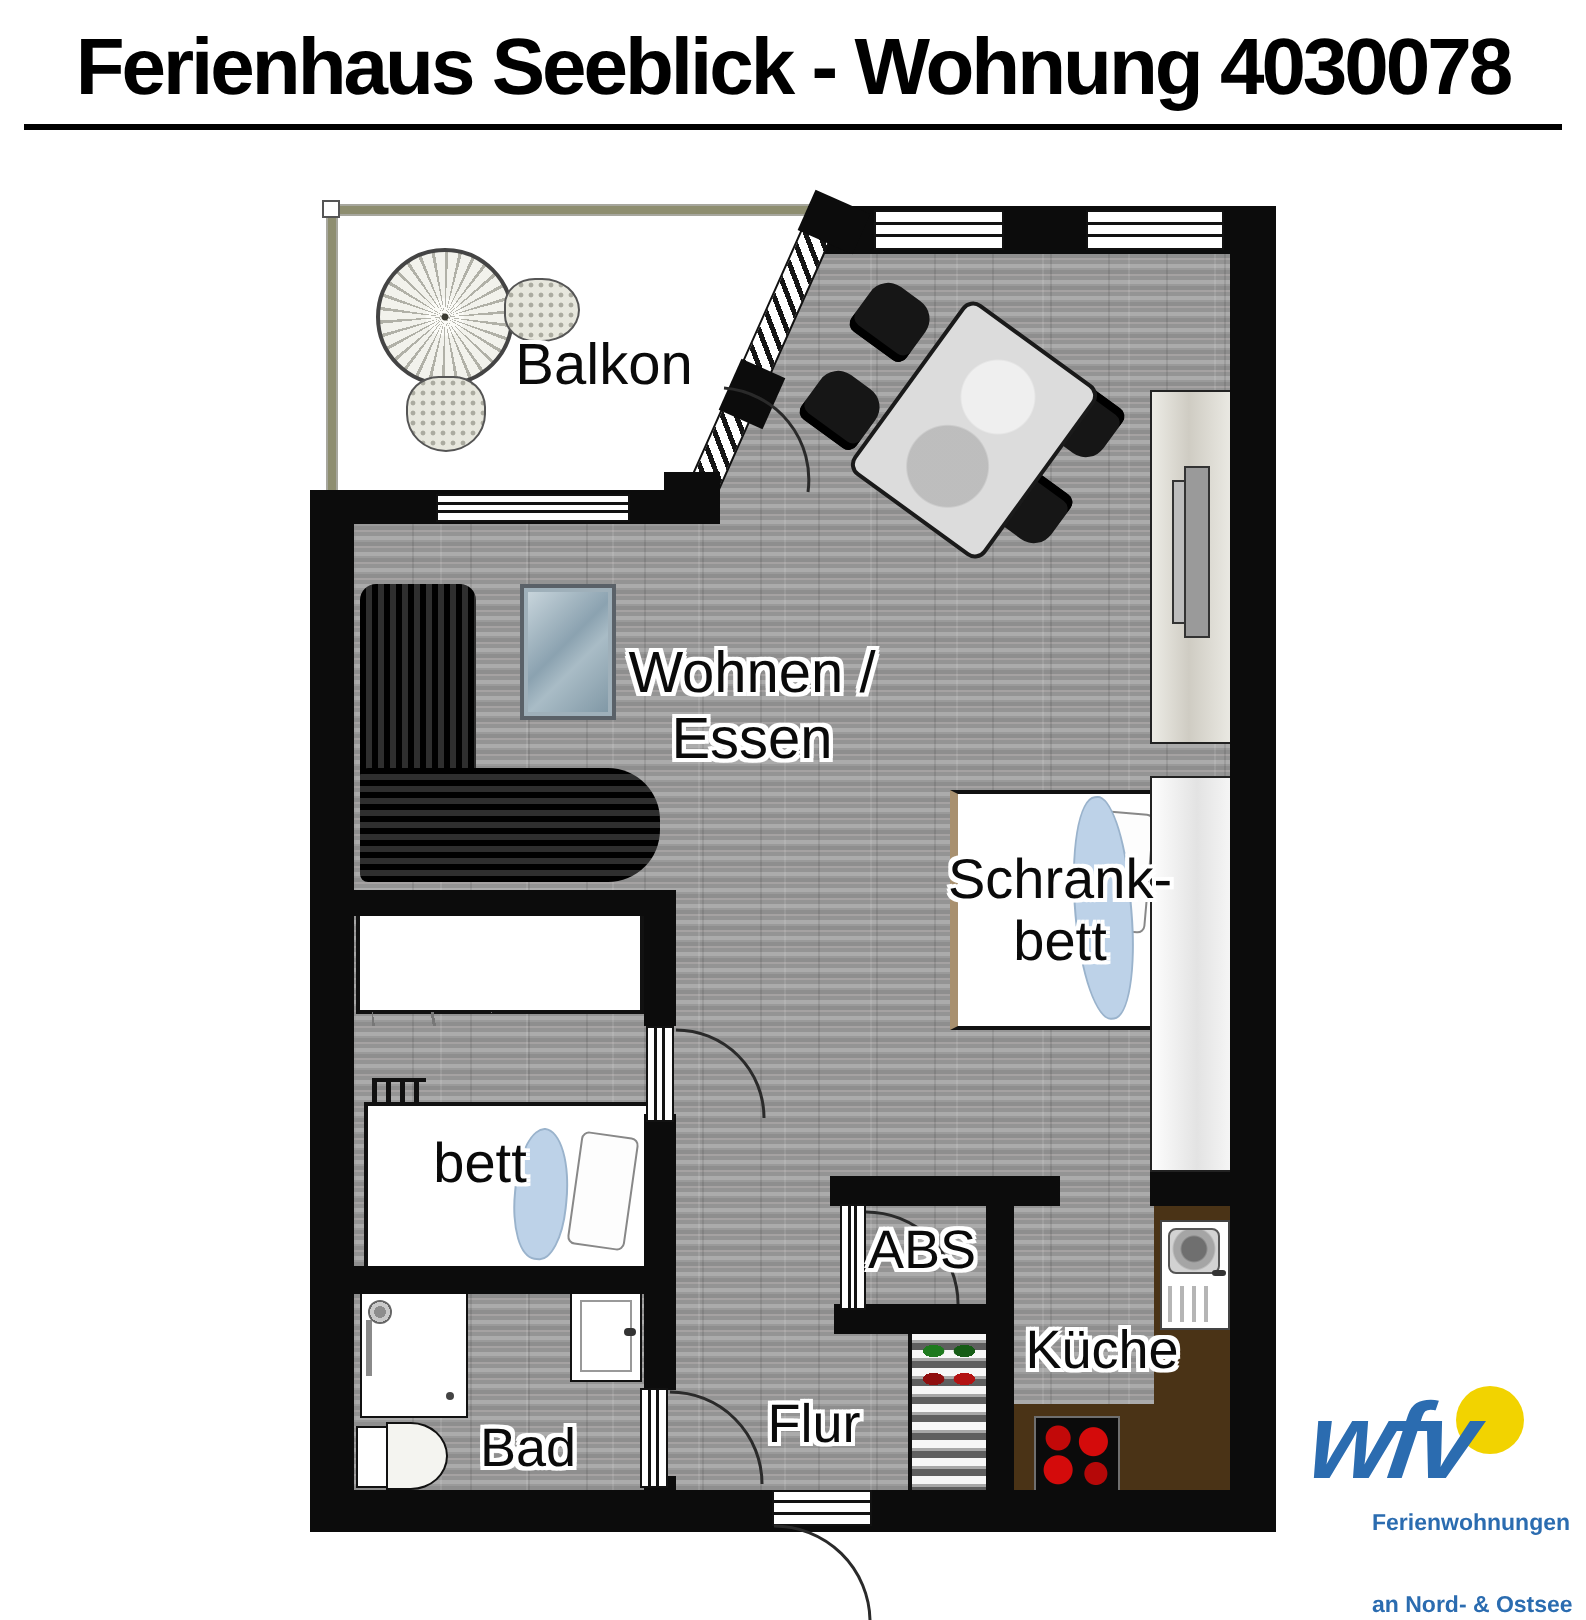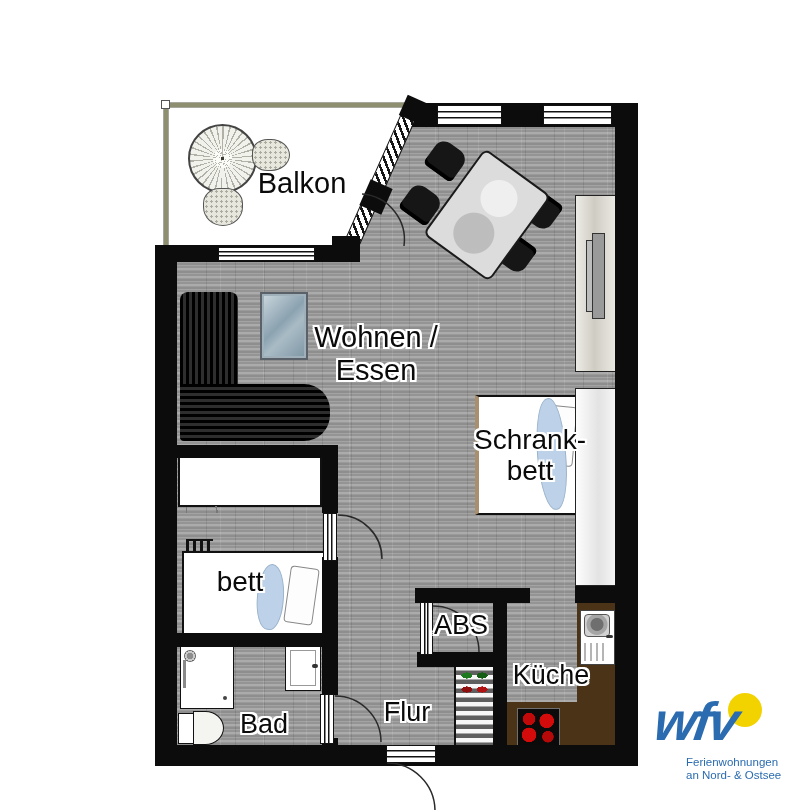"Ferienhaus Seeblick - Wohnung 4030078" div.title { html: none -> <div>Ferienhaus Seeblick - Wohnung 4030078</div> }
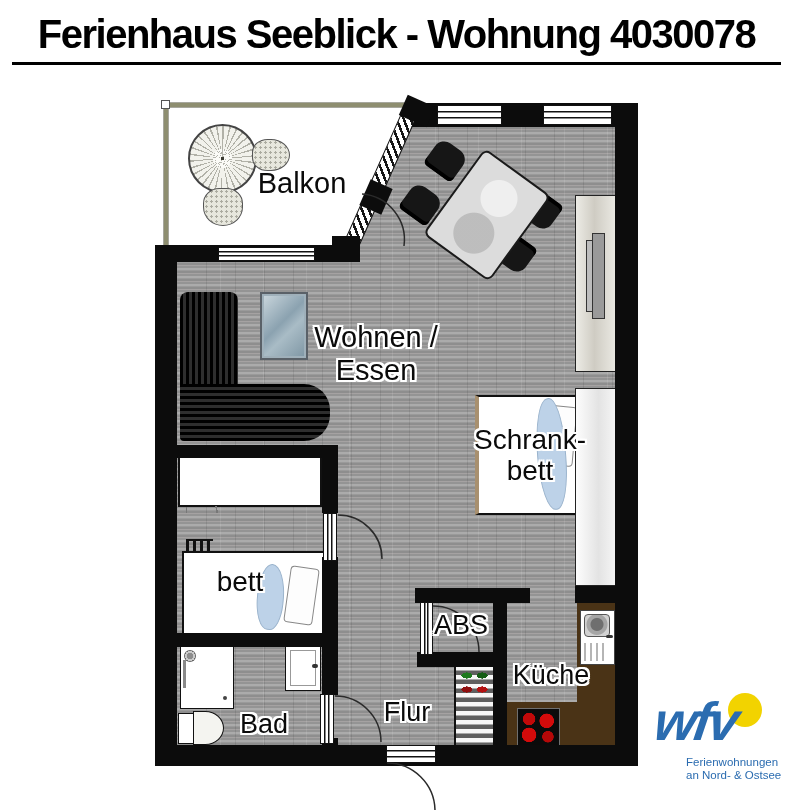"Ferienwohnungen" div.logo-tag { font-weight: none -> bold }
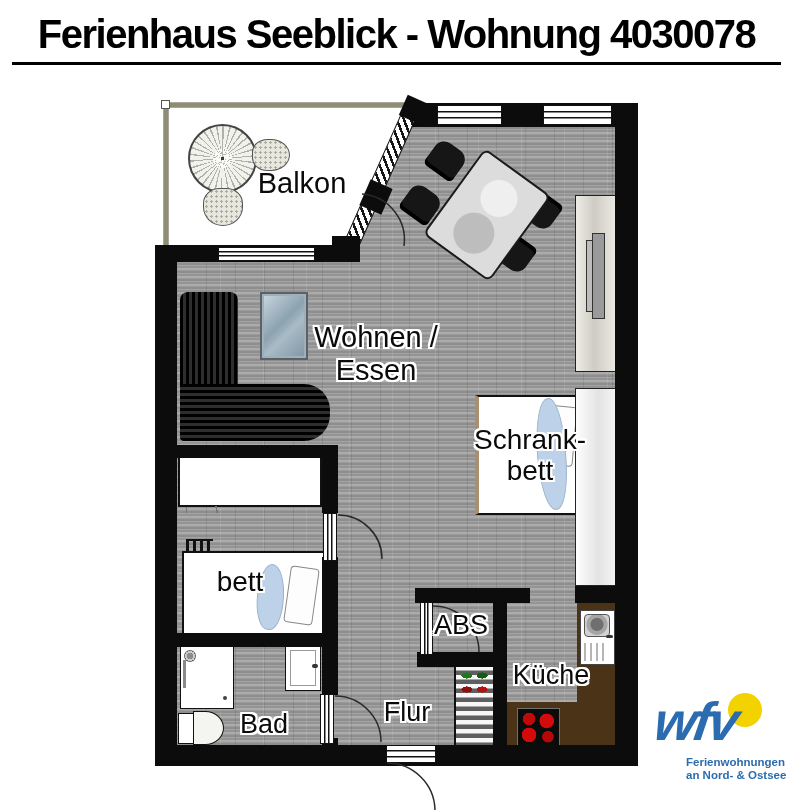"an Nord- & Ostsee" span { margin-top: none -> 28px }
